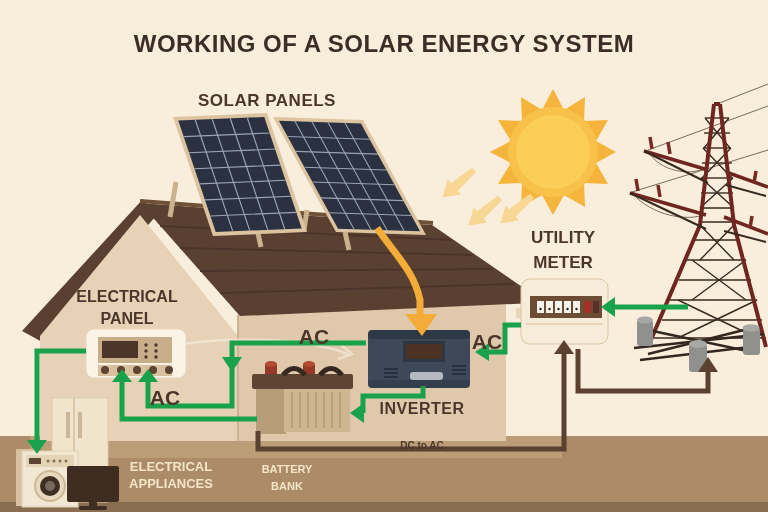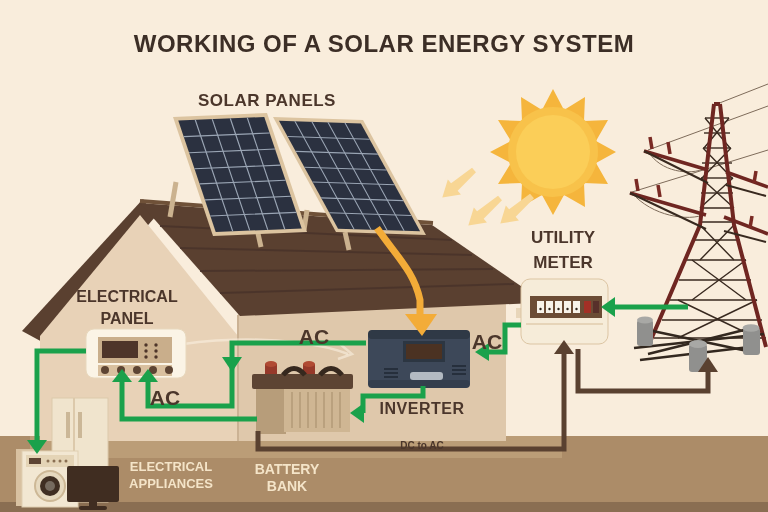"BATTERY" #lbl-battery { font-size: 14px -> 11px }
